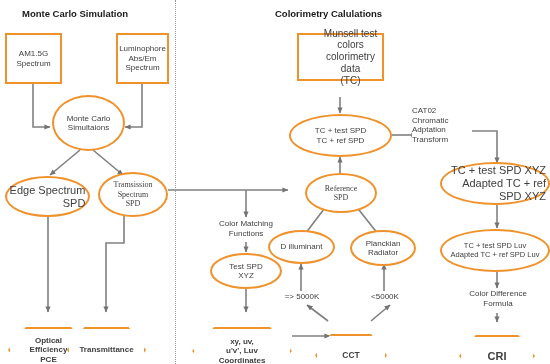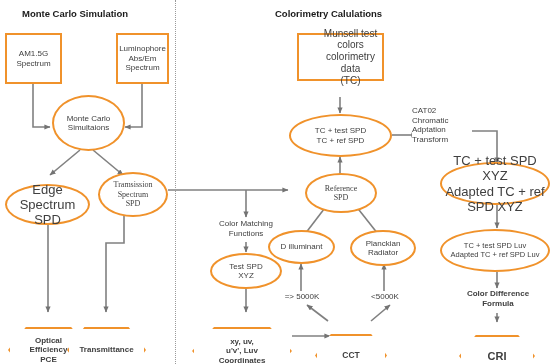"TC + test SPD XYZ" div.node { font-size: 13px -> 11px; text-align: none -> right }
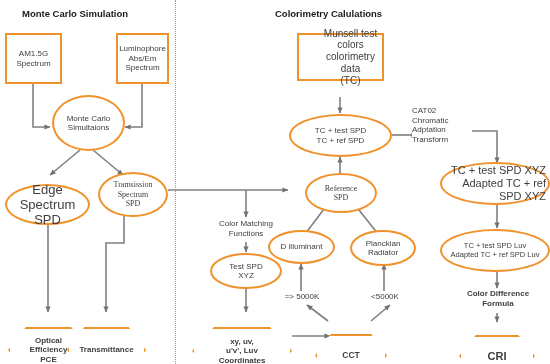"Edge Spectrum" div.node { font-size: 13px -> 11px; text-align: none -> right; top: 184px -> 176px }
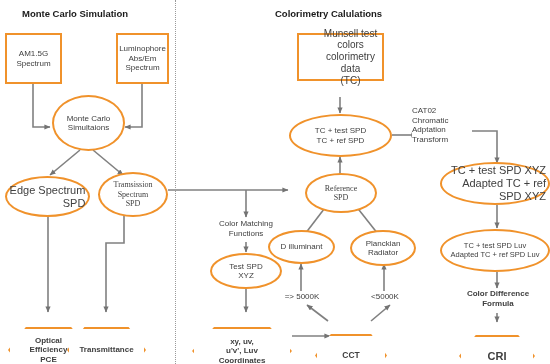"Color Difference" div.plainlabel { font-weight: bold -> none }
